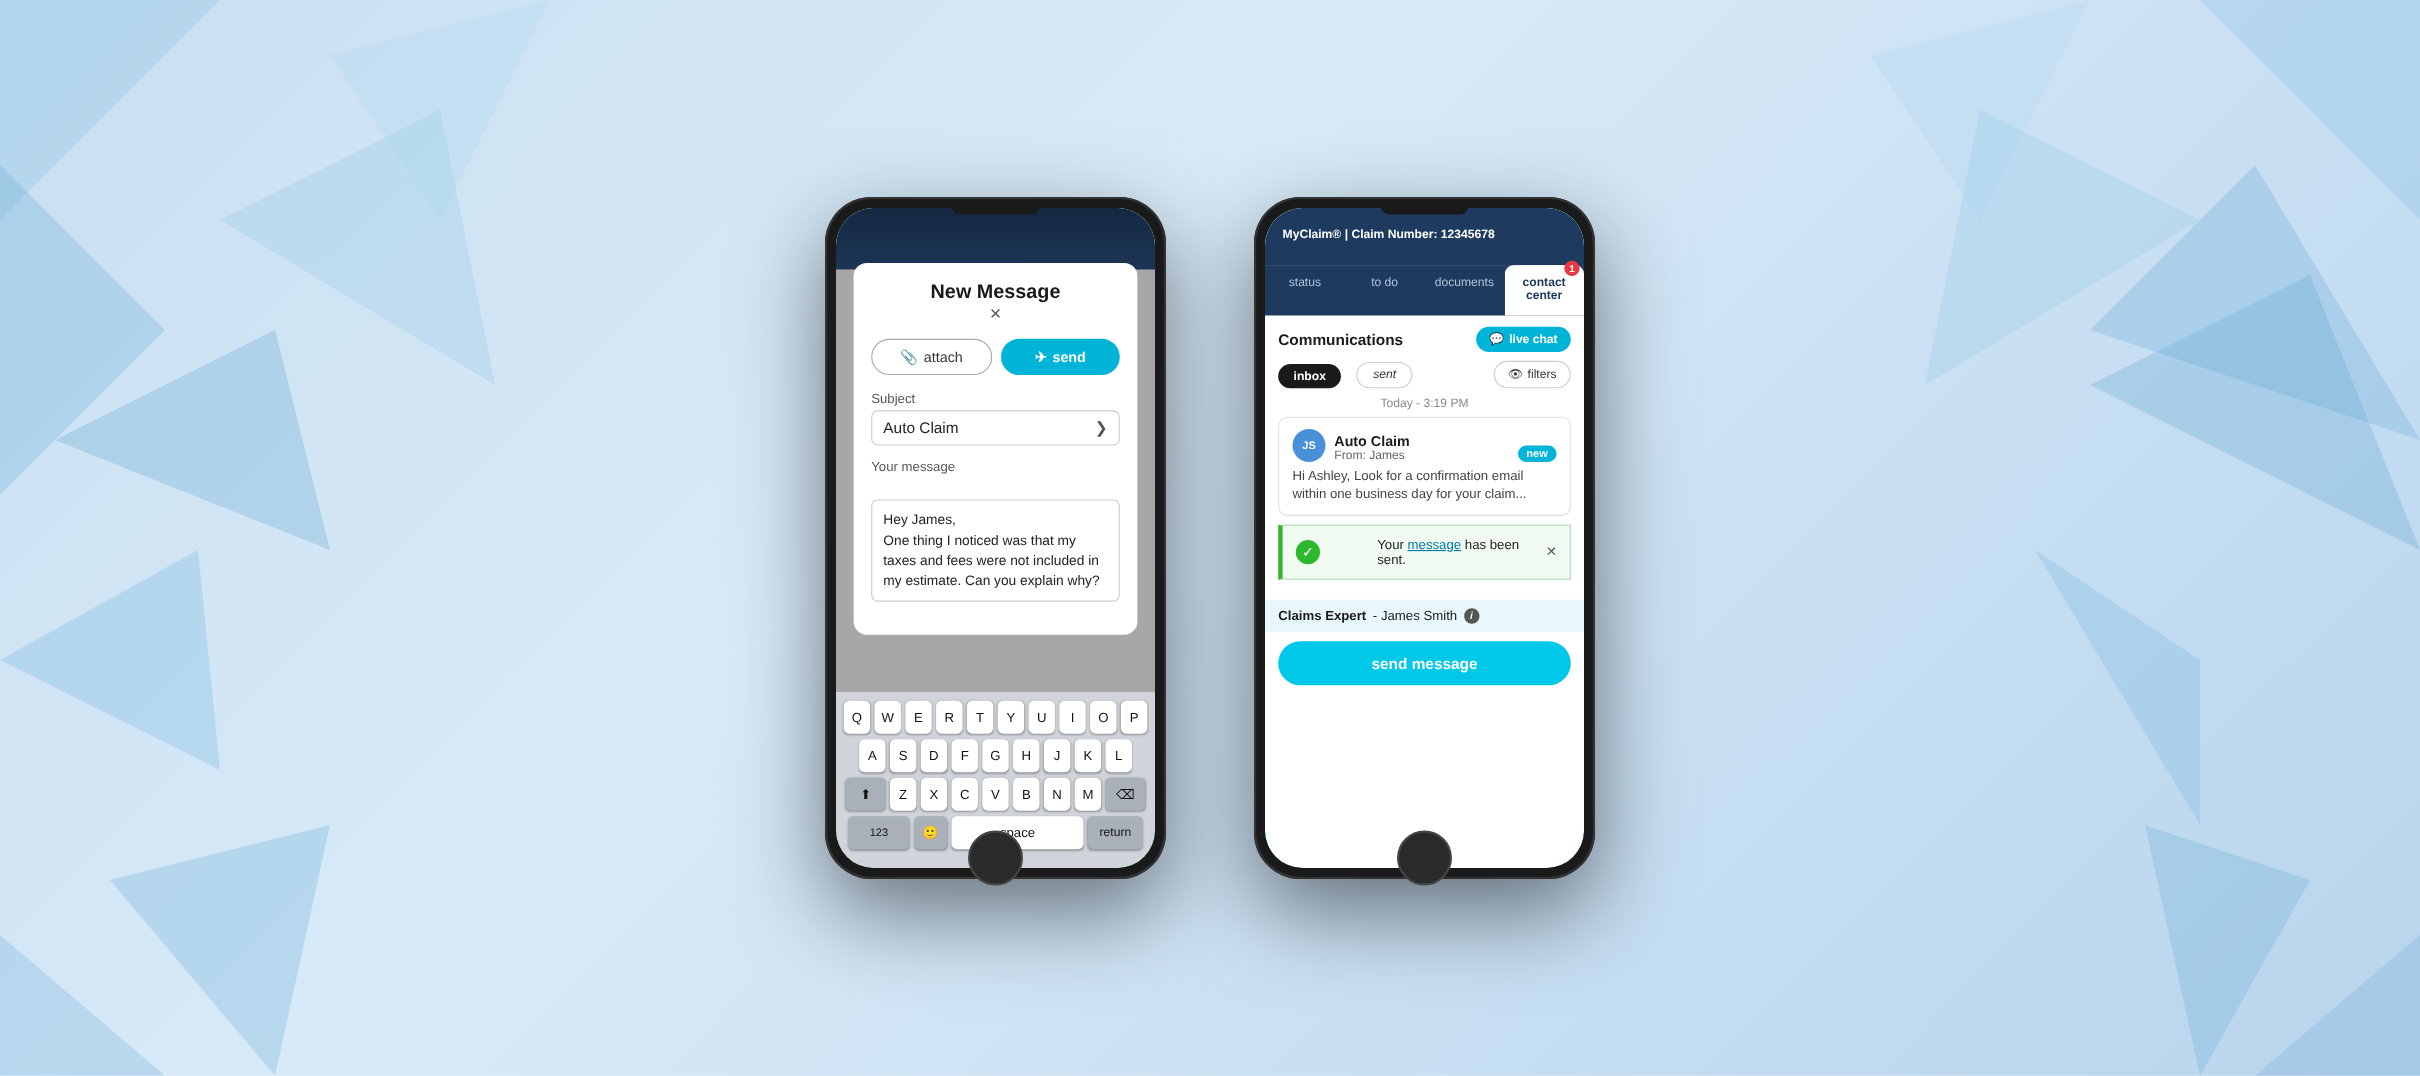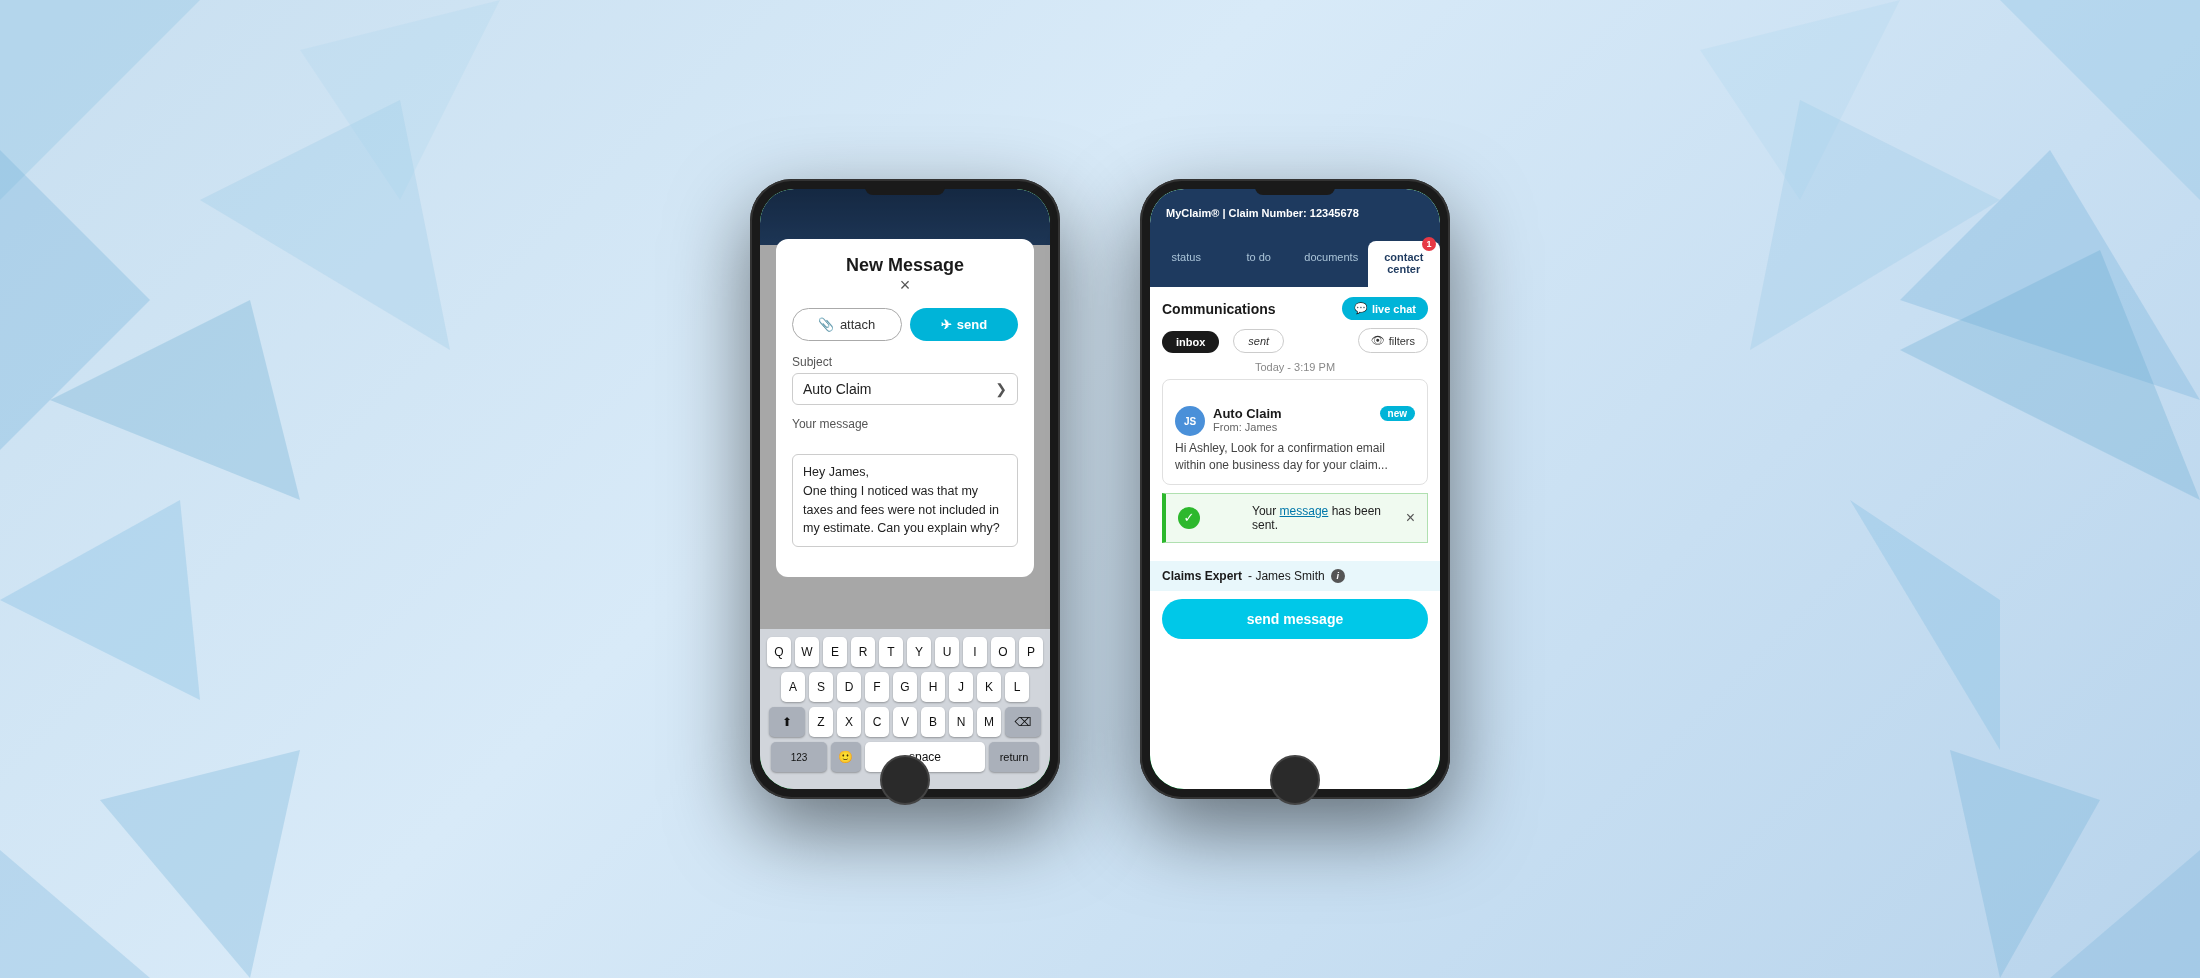"JS" .message-item-header { align-items: flex-start -> flex-end; margin-top: 16px -> none }
